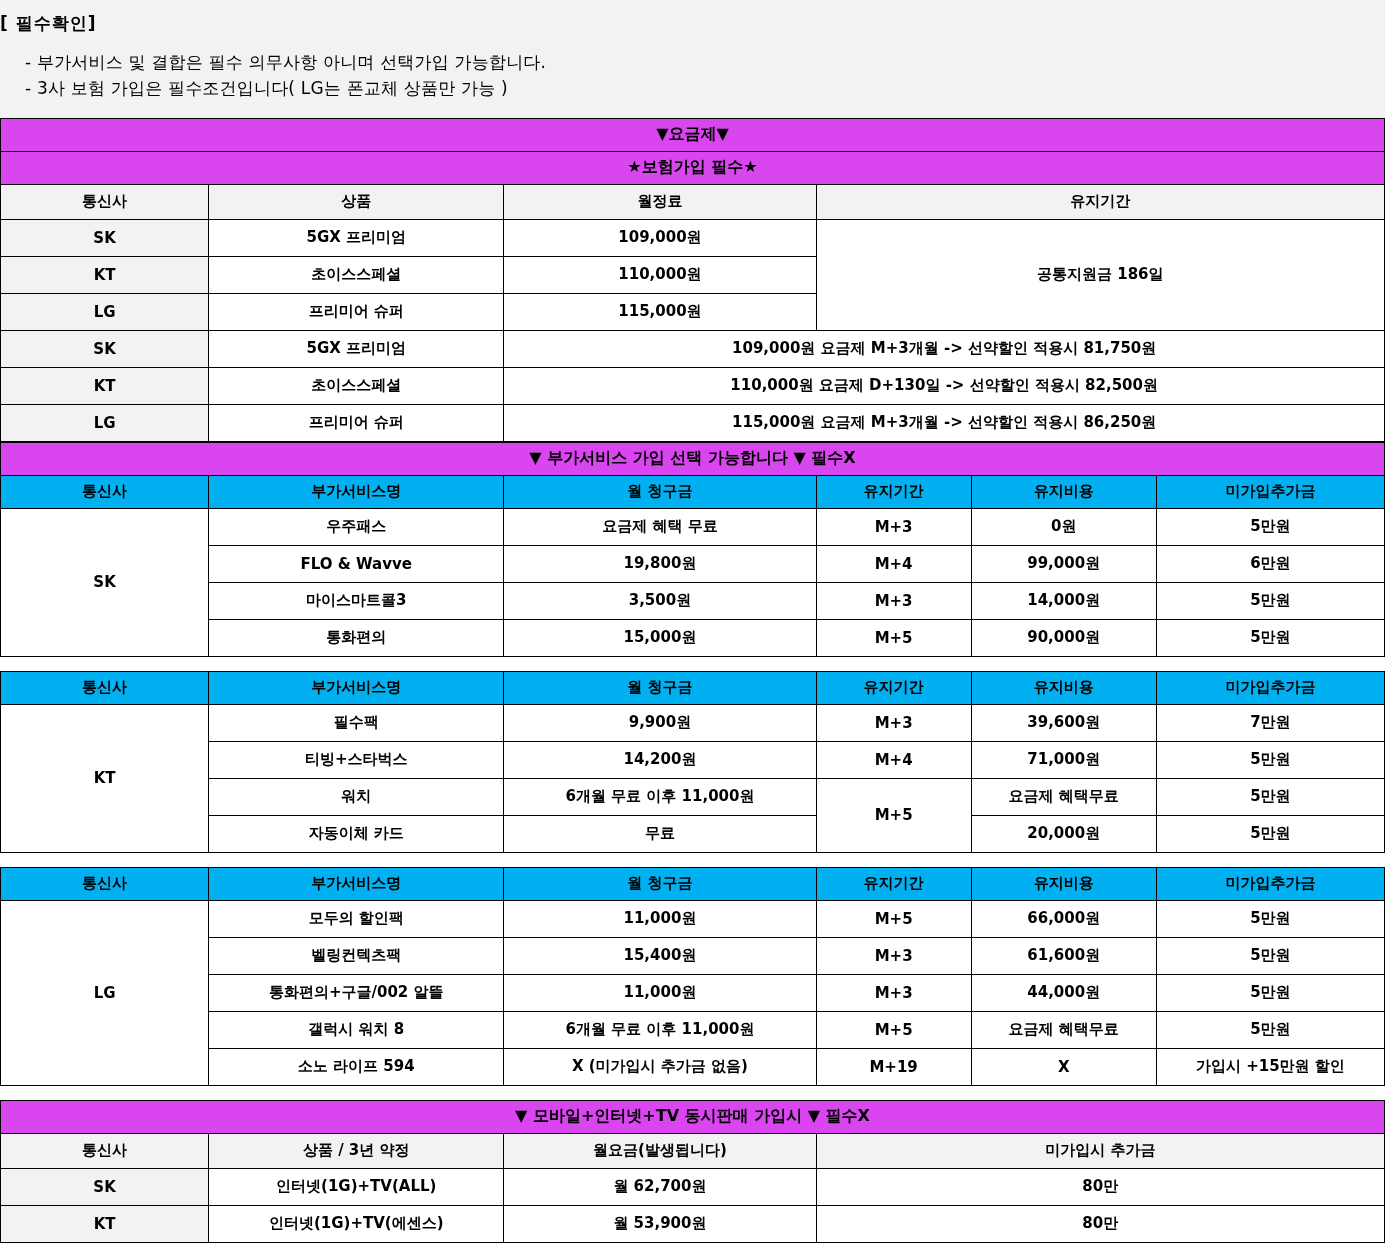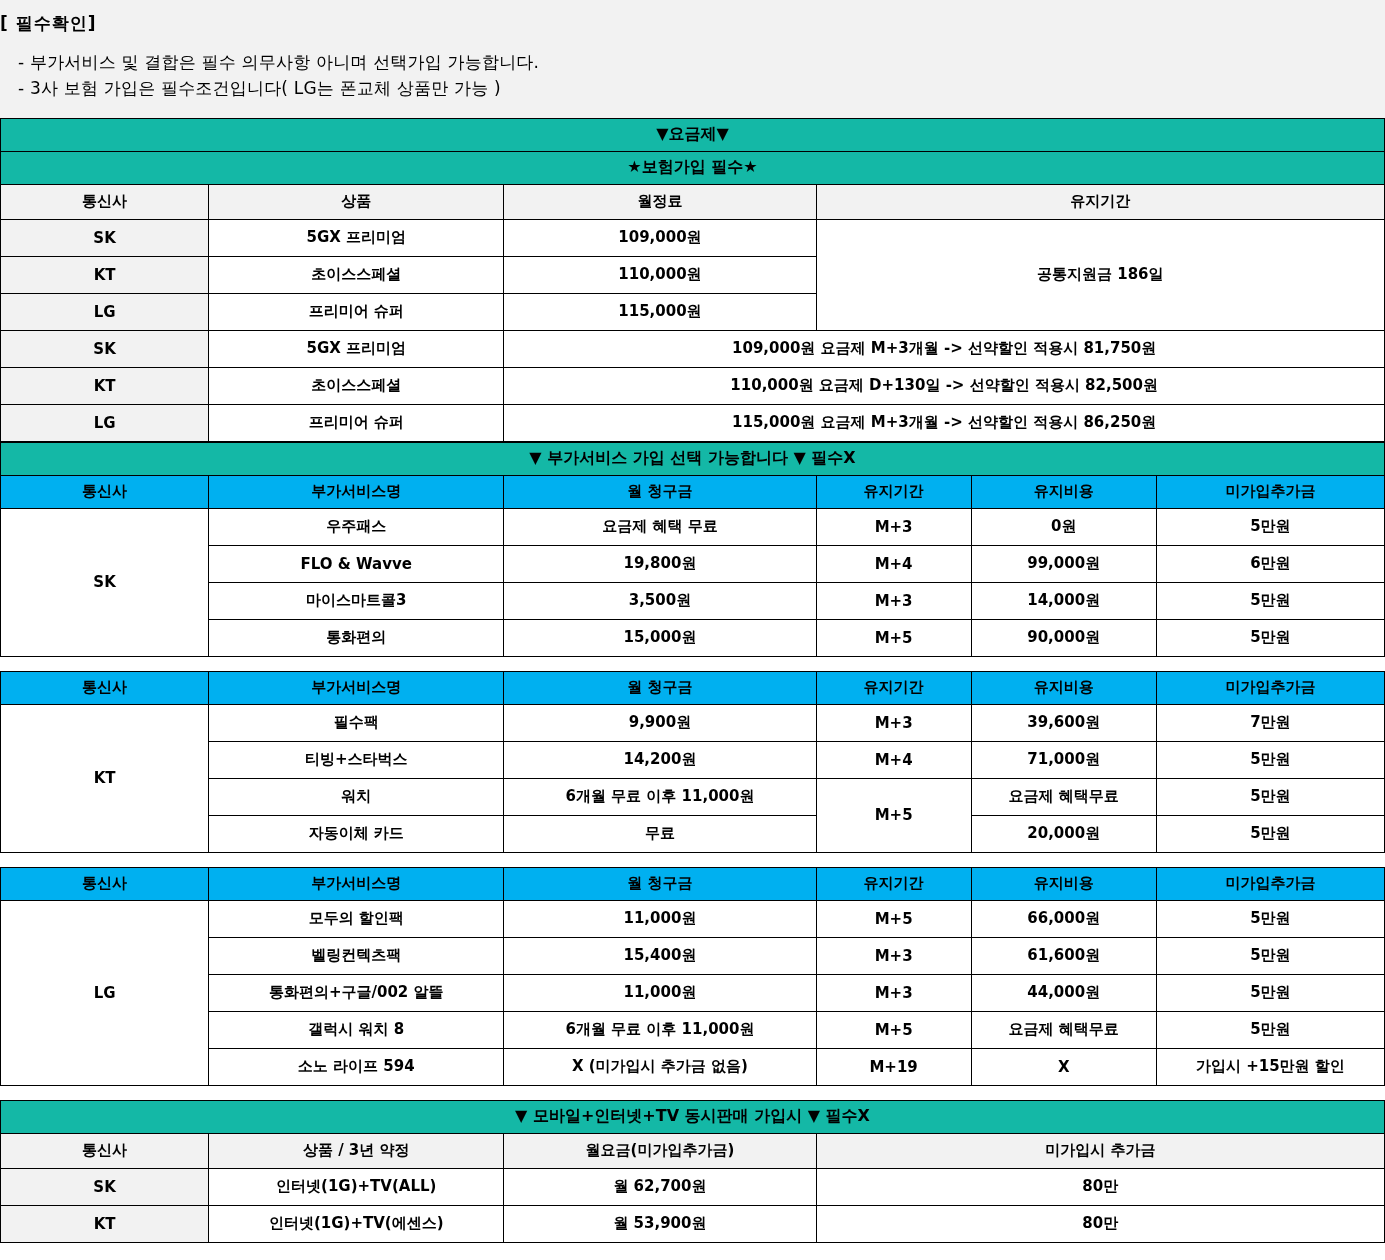"- 부가서비스 및 결합은 필수" .note-line { margin-left: none -> 7px }
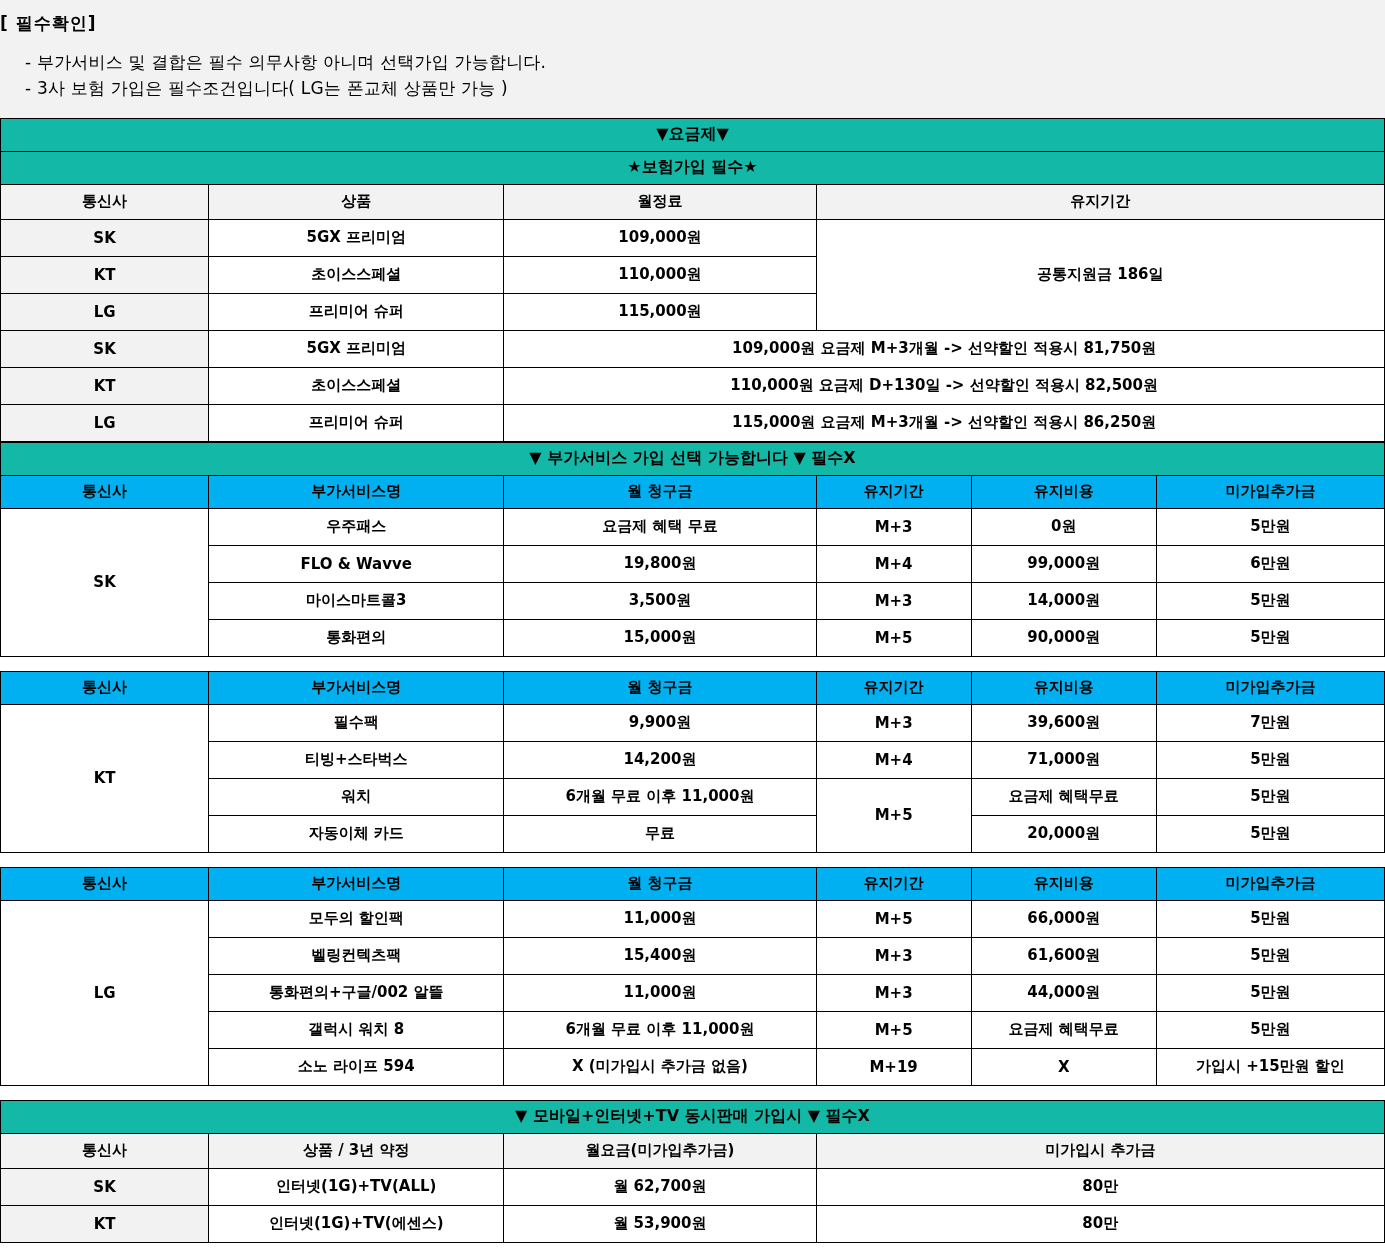"▼요금제▼" .banner td { background: #14b8a6 -> #d946ef }
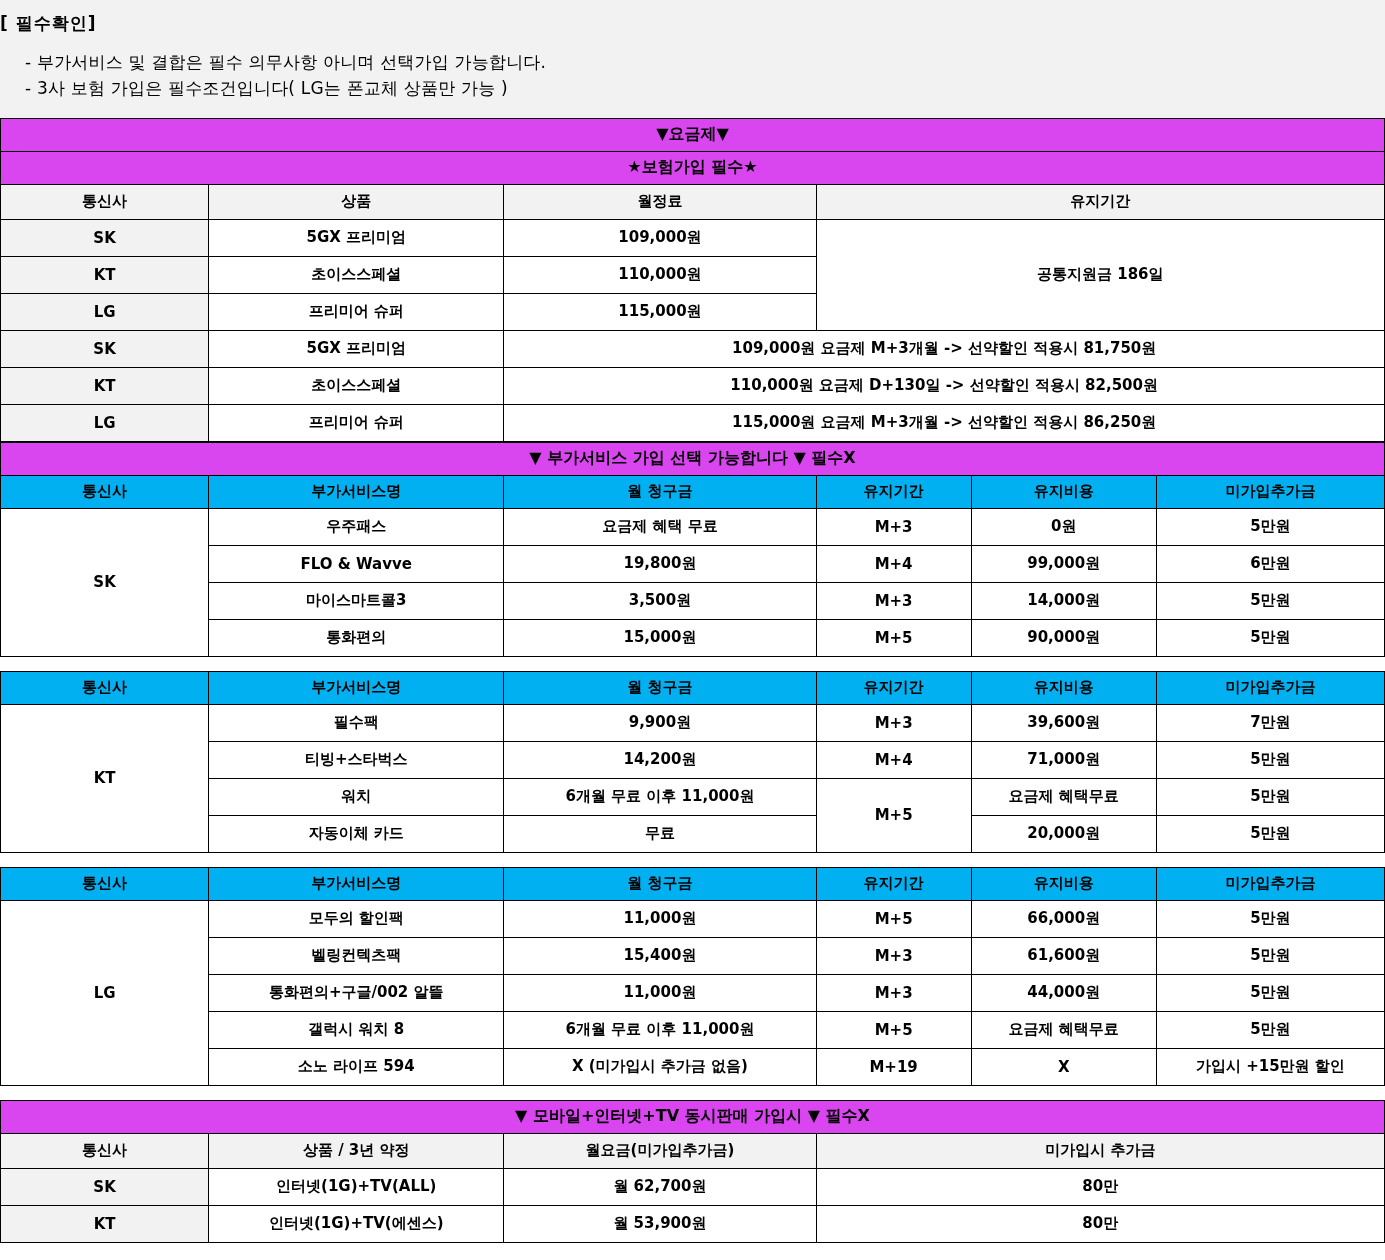"월요금(미가입추가금)" td { text: 미가입추가금 -> 발생됩니다 }
